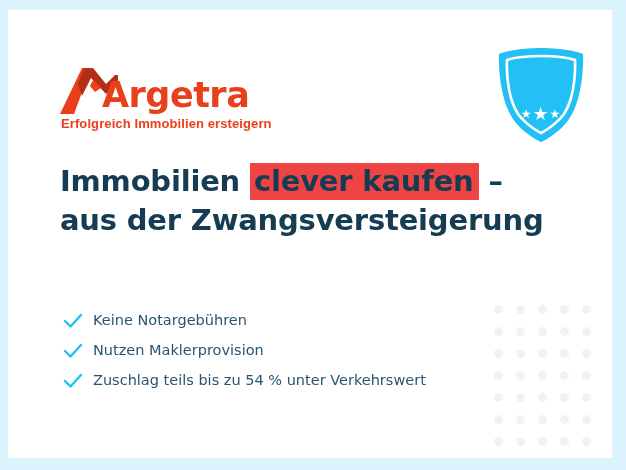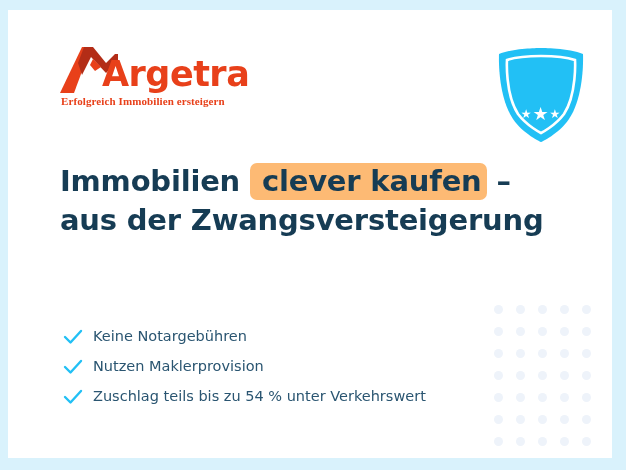"Argetra" .logo { top: 35px -> 56px }
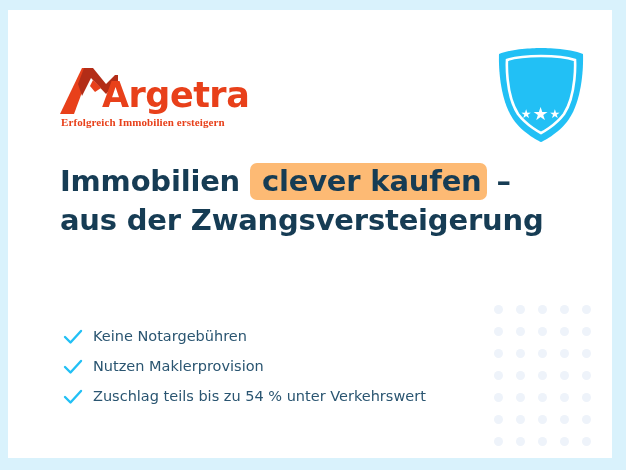"Erfolgreich Immobilien ersteigern" .logo-tagline { font-family: Liberation Serif, serif -> Liberation Sans, sans-serif; font-size: 11px -> 13px }
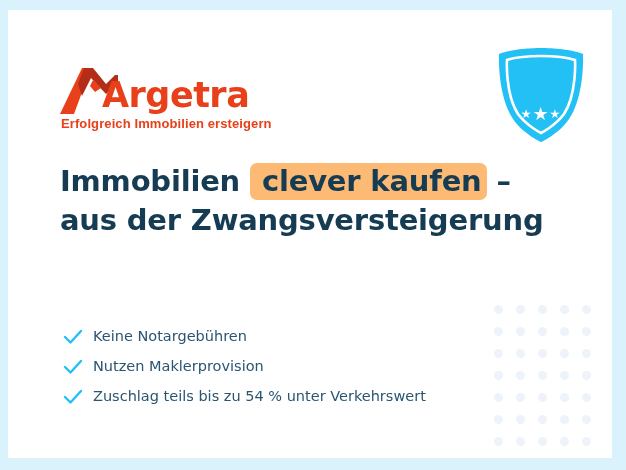"clever kaufen" .headline .hl { background: #fdba74 -> #ef4444; border-radius: 7px -> 1px; padding: 1px 5px 2px 12px -> 1px 5px 2px 4px }
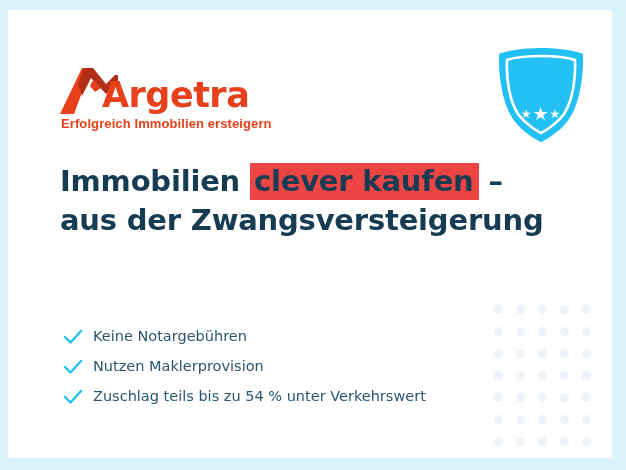"Keine Notargebühren" .bullets { top: 312px -> 296px }
